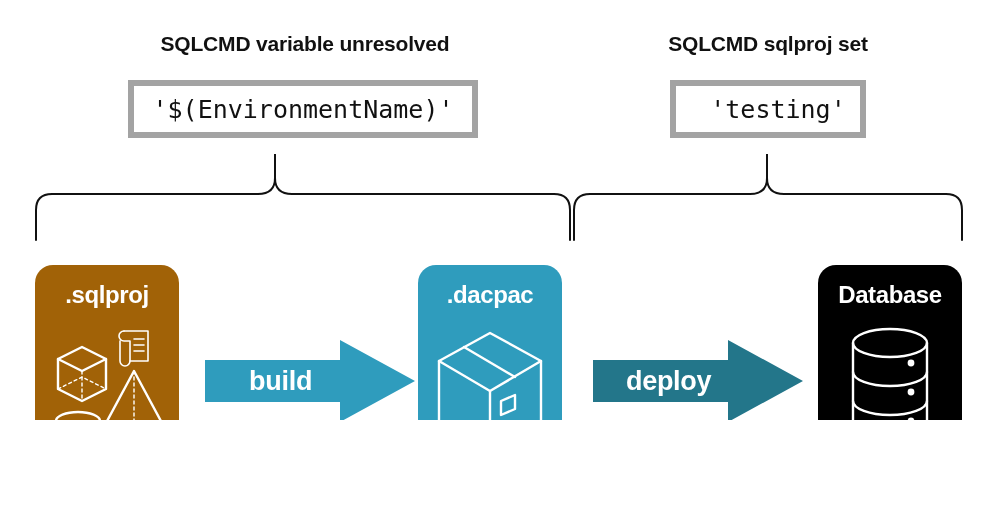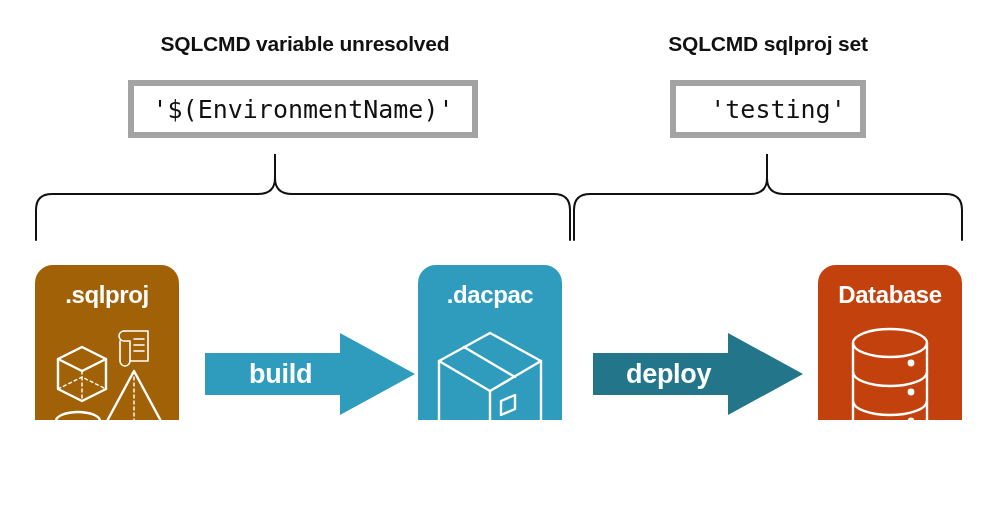"Database" #artifact-database { background: #c2410c -> #000000 }
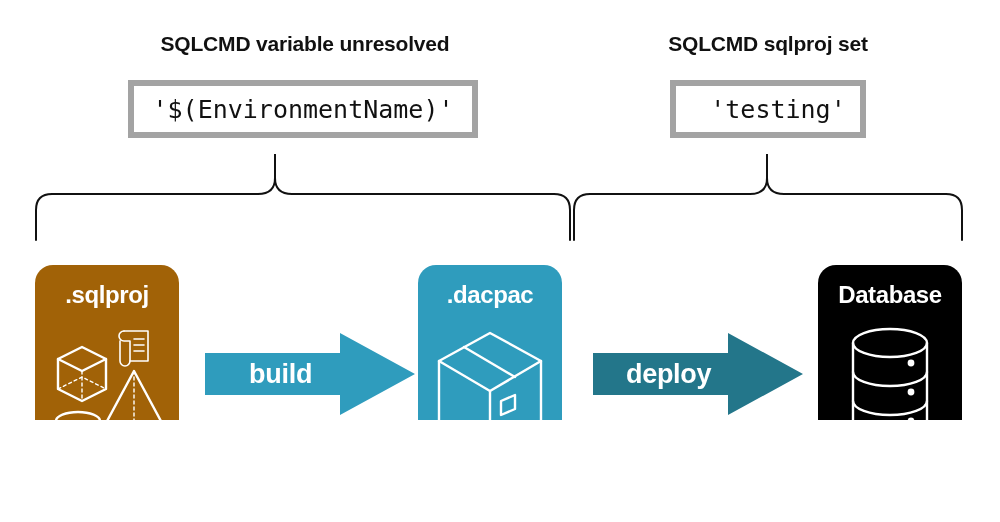"build" .arrow { top: 333px -> 340px }
